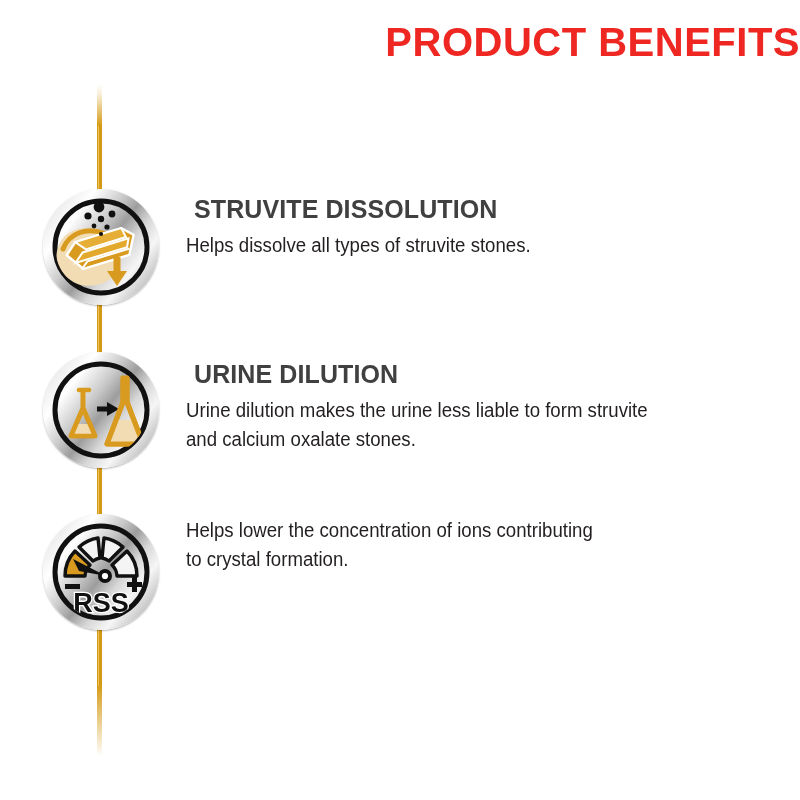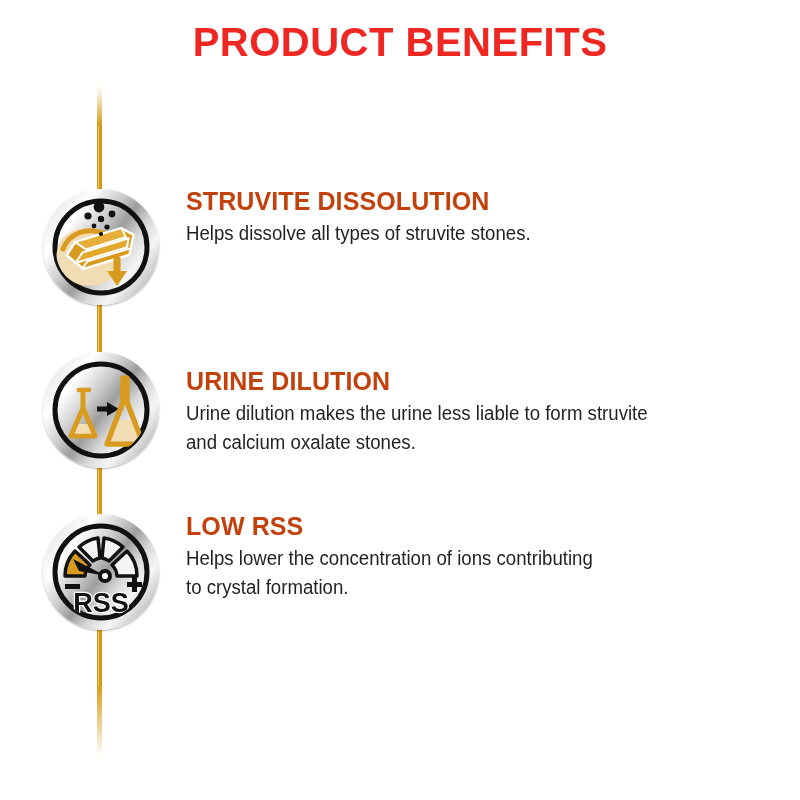"PRODUCT BENEFITS" .page-title { text-align: center -> right }
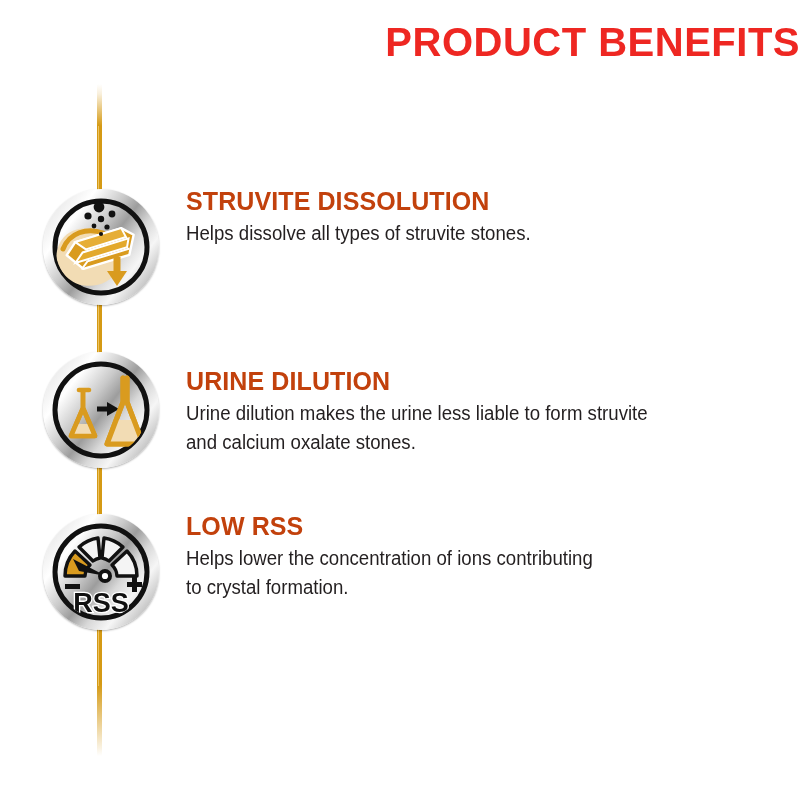"STRUVITE DISSOLUTION" .b-heading { color: #c2410c -> #404040; margin: 0 -> 8px }
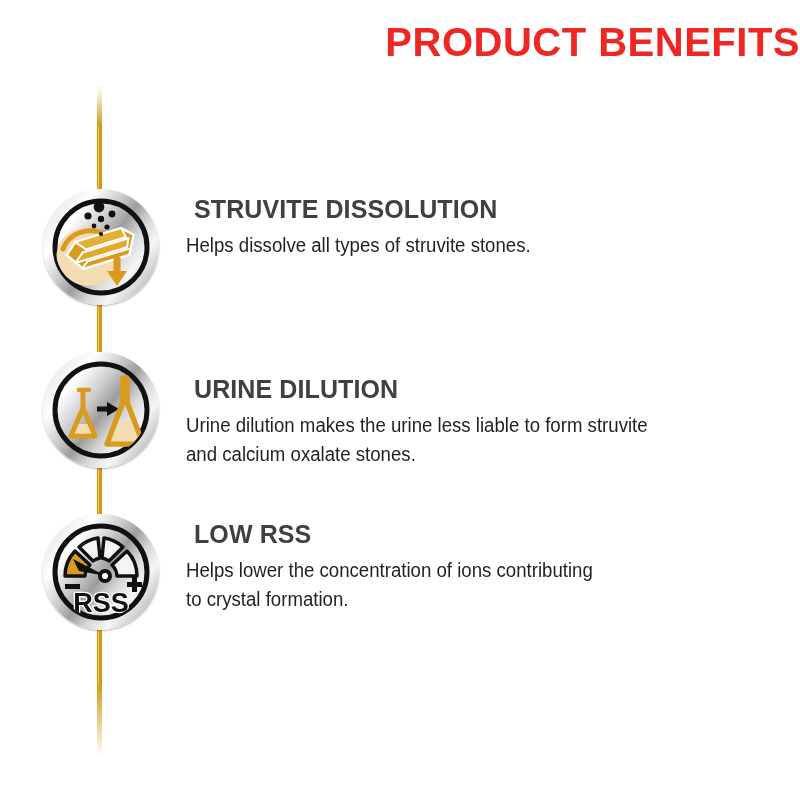"URINE DILUTION" .benefit-2 .btext { top: 19px -> 4px }
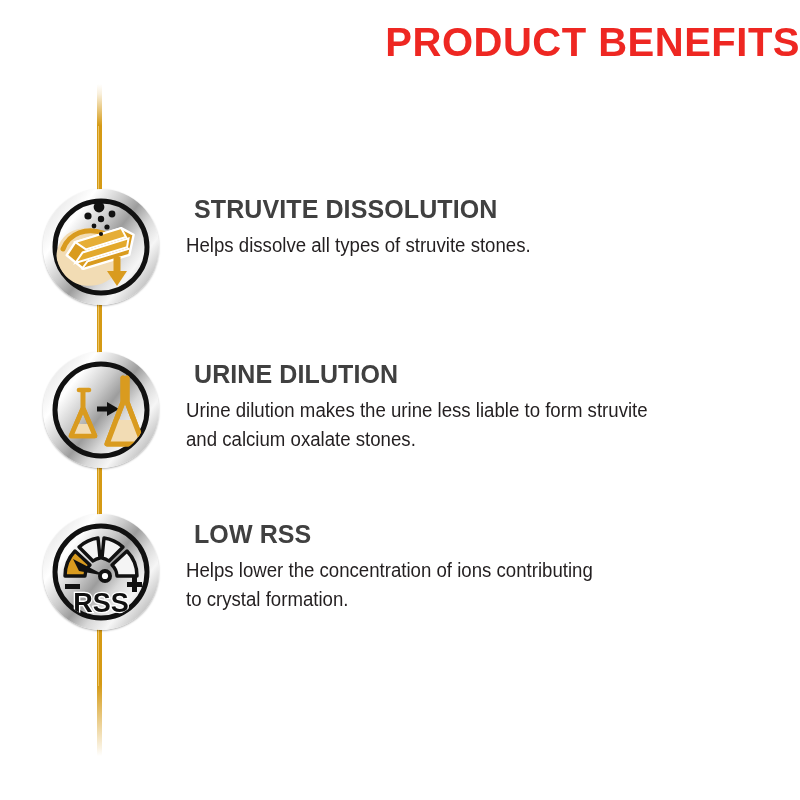"LOW RSS" div.b-heading { html: <div>LOW RSS</div> -> none }
